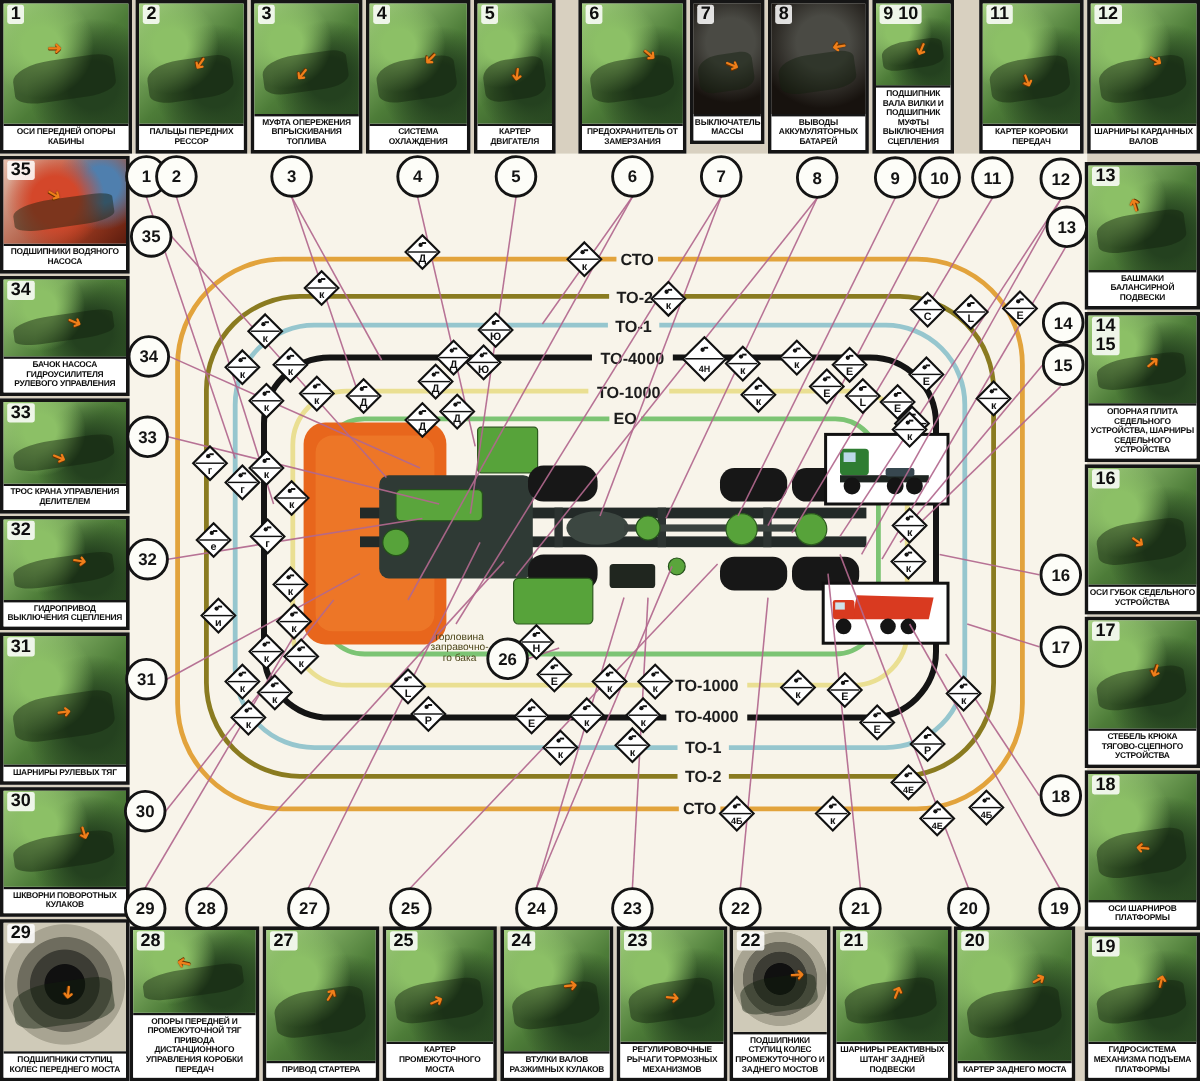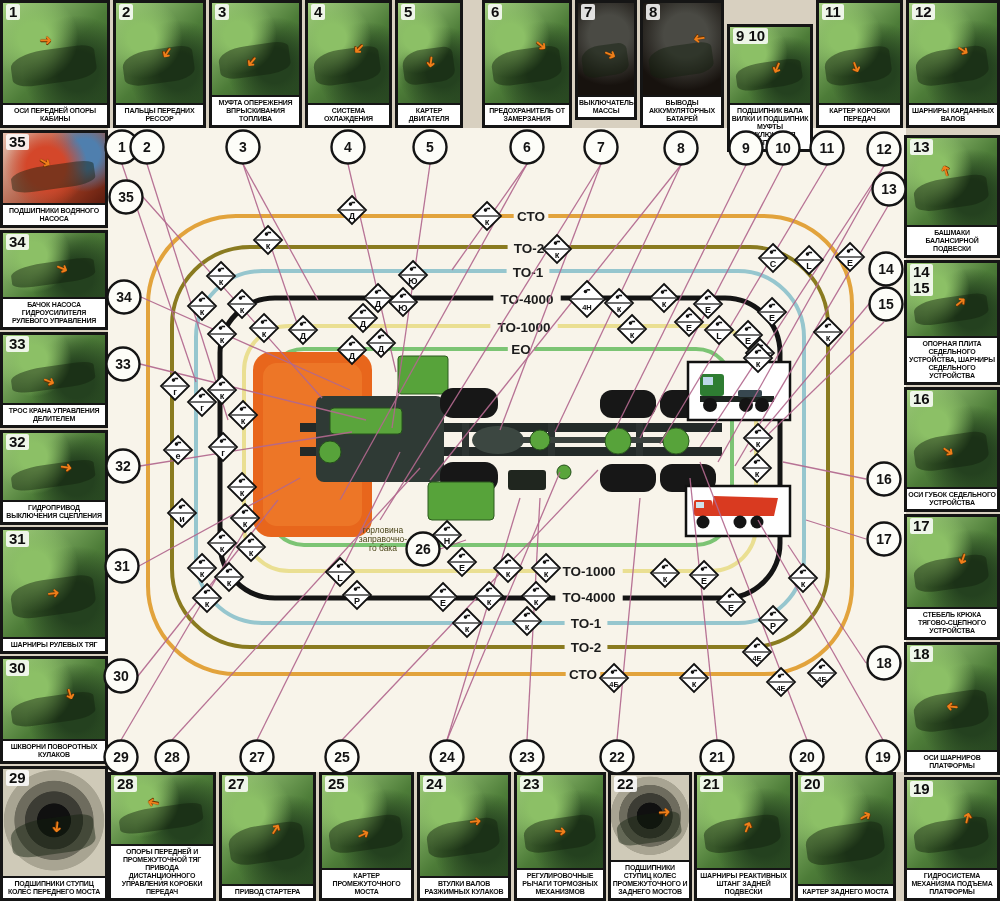"9 10" div.panel { margin-top: 24px -> none; width: 86px -> 68px }
